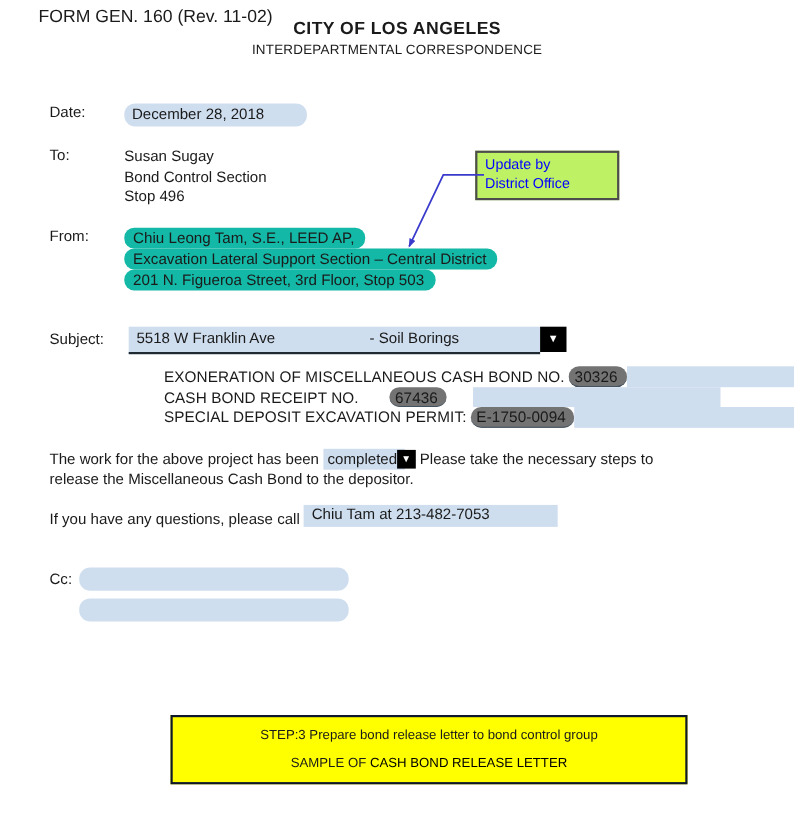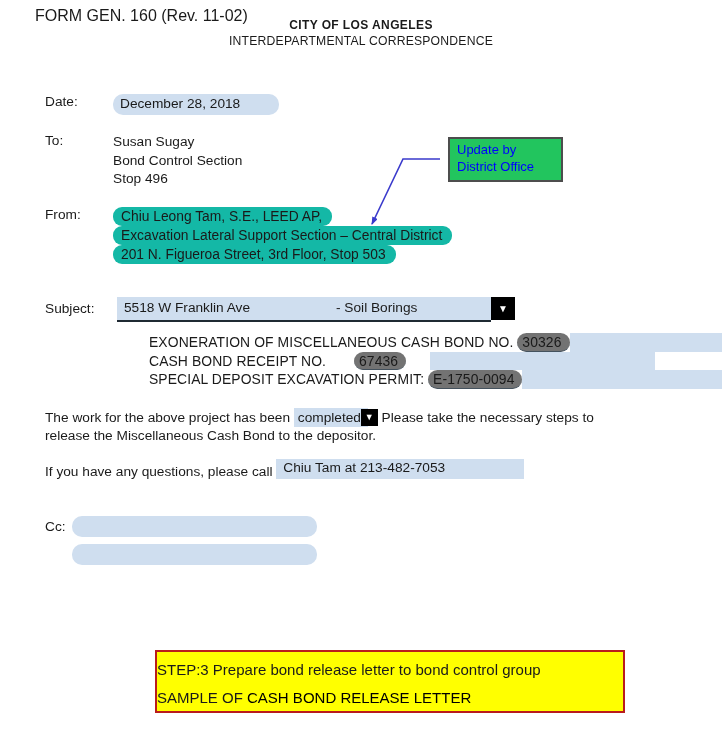"CITY OF LOS ANGELES" .page-title { font-size: 12px -> 16px }
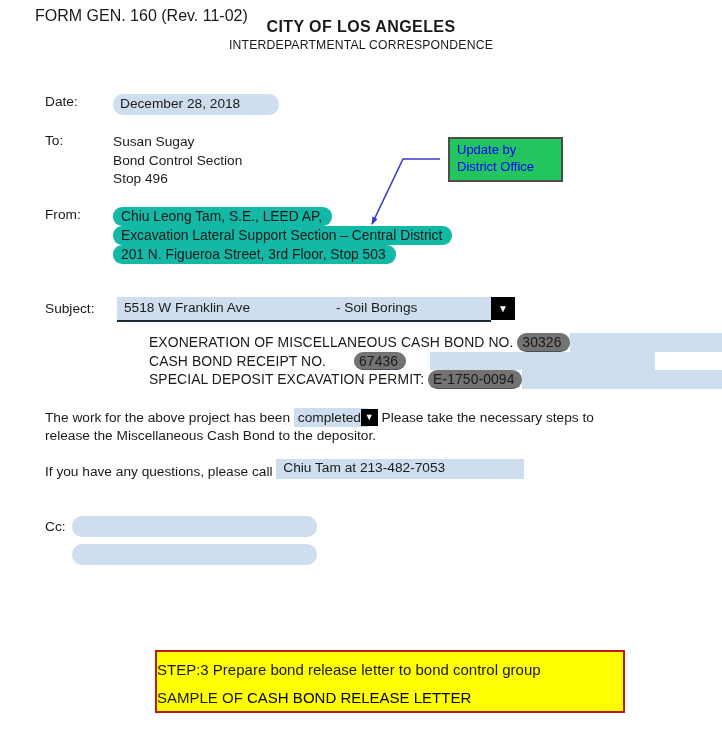"Update by" .callout { background: #22c55e -> #bef264; left: 448px -> 432px; padding: 3px 0 2px 7px -> 3px 16px 2px 7px }
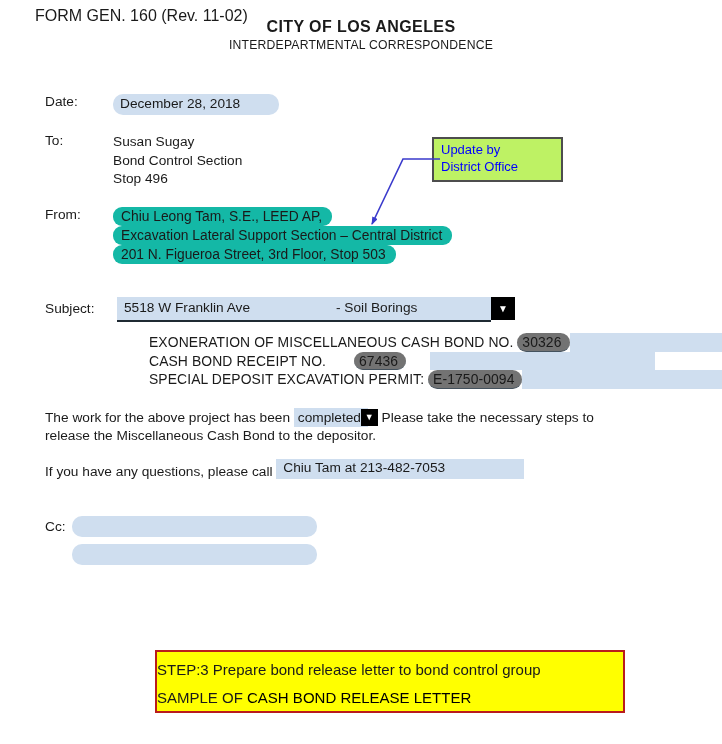"Chiu Tam at 213-482-7053" .contact-field { padding: 1px 17px 0 7px -> 1px 0 0 7px }
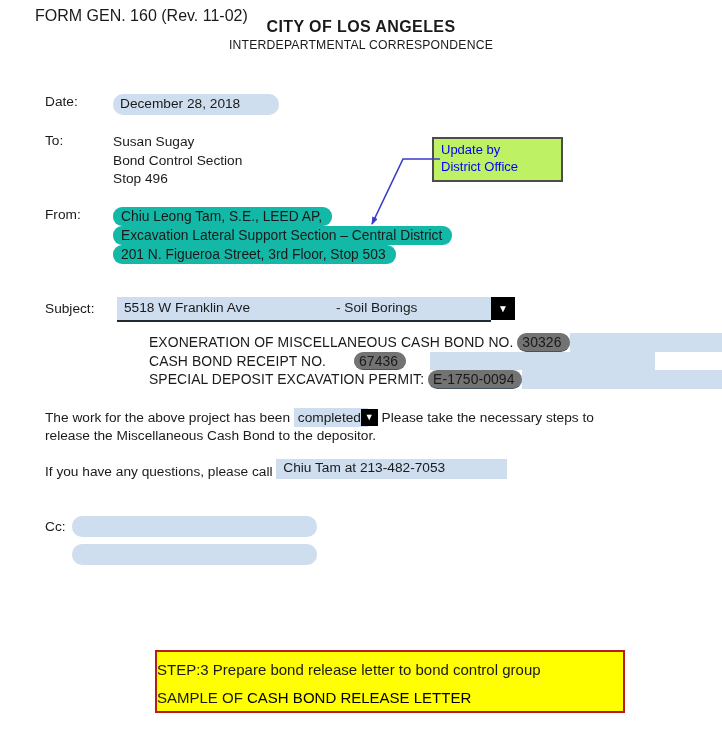"STEP:3 Prepare bond release letter" .footer-box { border: 2px solid #b91c1c -> 2px solid #0f172a; font-size: 15px -> 12px; text-align: none -> center }
